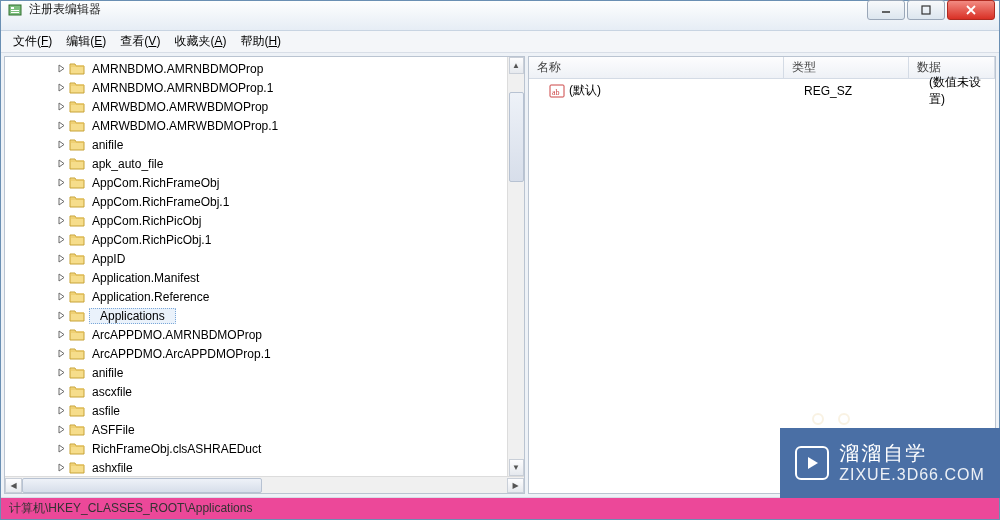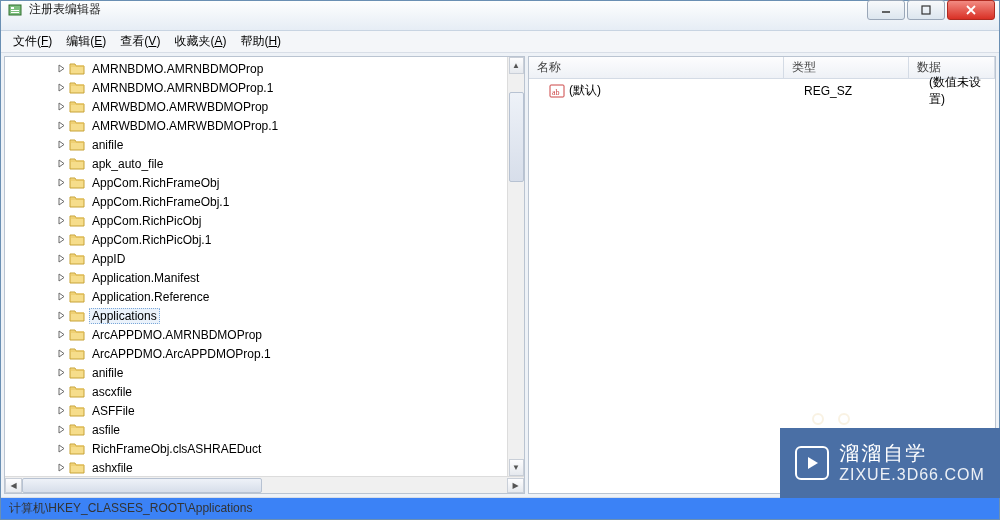"Applications" .tree-row.selected .tree-label { padding: 0 2px -> 0 10px }
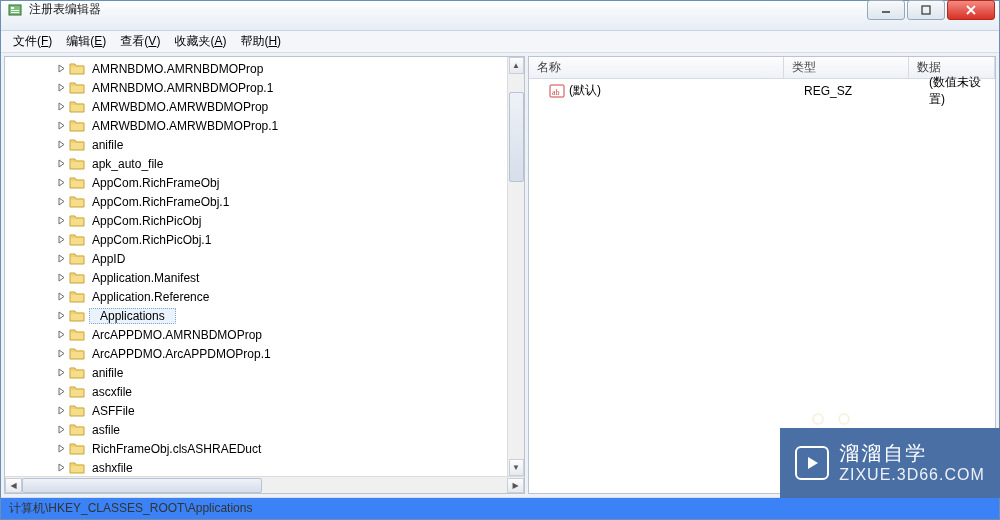"ASFFile" div.tree-row { order: before "asfile" -> after "asfile" }
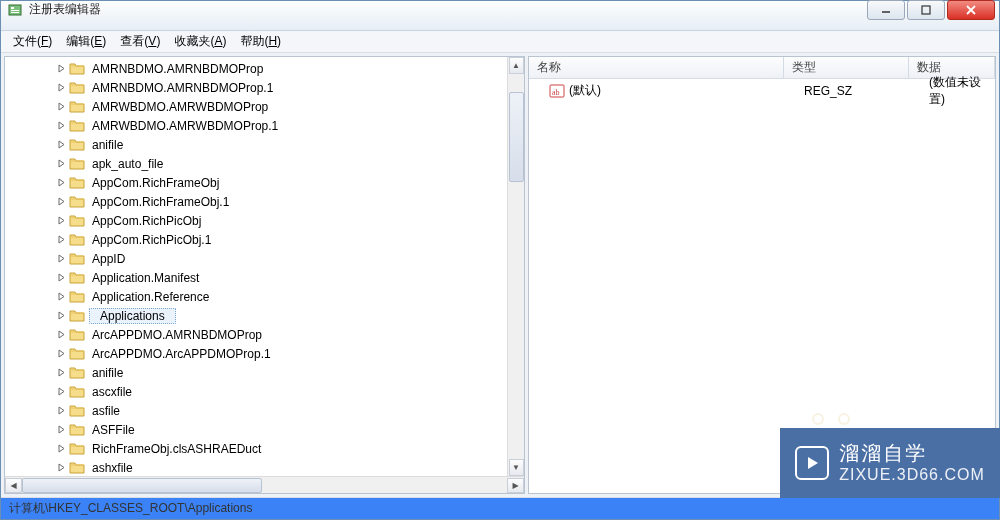"计算机\HKEY_CLASSES_ROOT\Applications" .statusbar { background: #3b82f6 -> #ec4899 }
